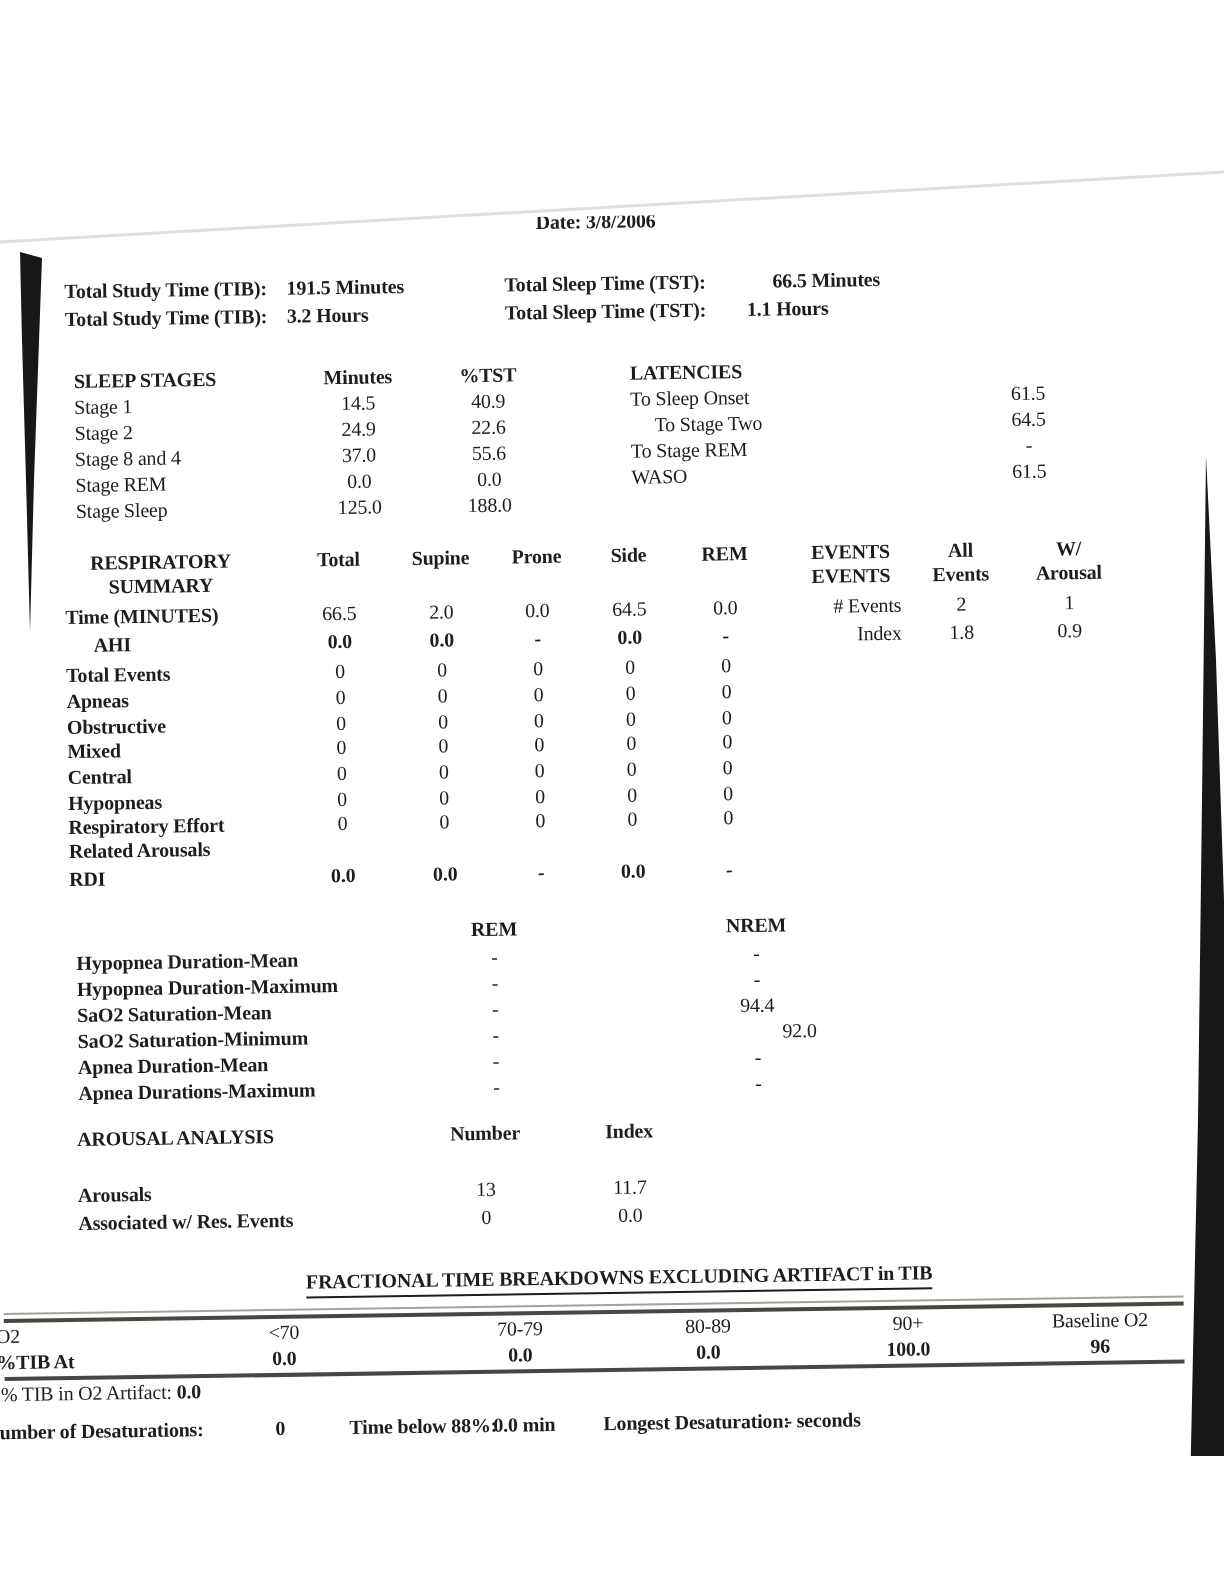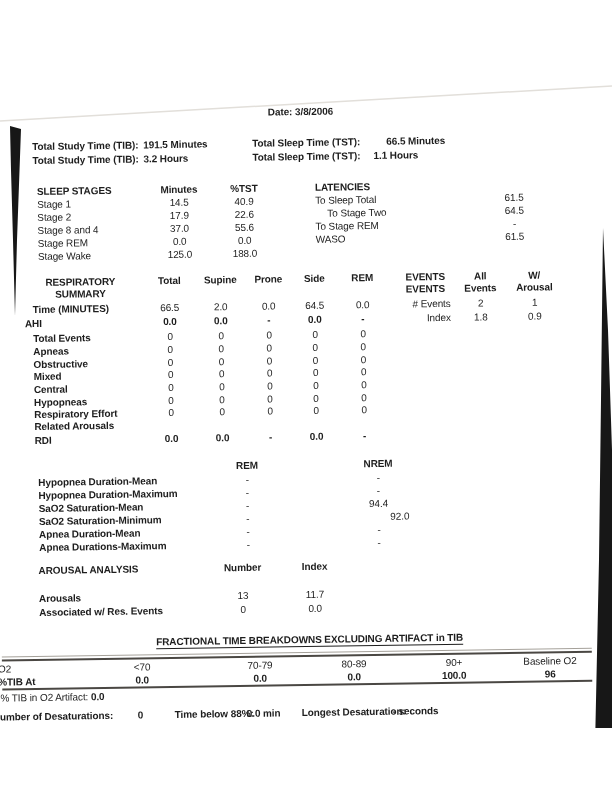"Date: 3/8/2006" .canvas { font-family: Liberation Sans, sans-serif -> Liberation Serif, serif }
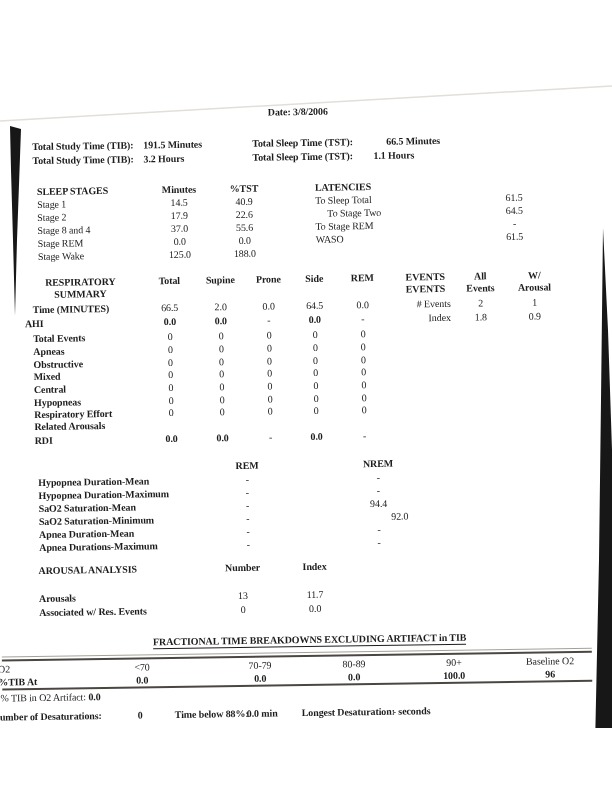"To Sleep Total" span.t { text: Total -> Onset }
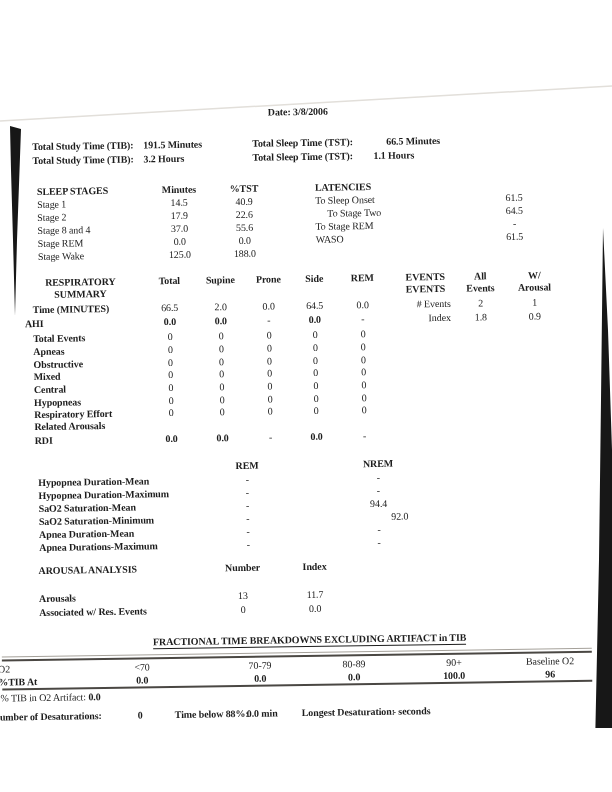"17.9" span.t { text: 17.9 -> 24.9 }
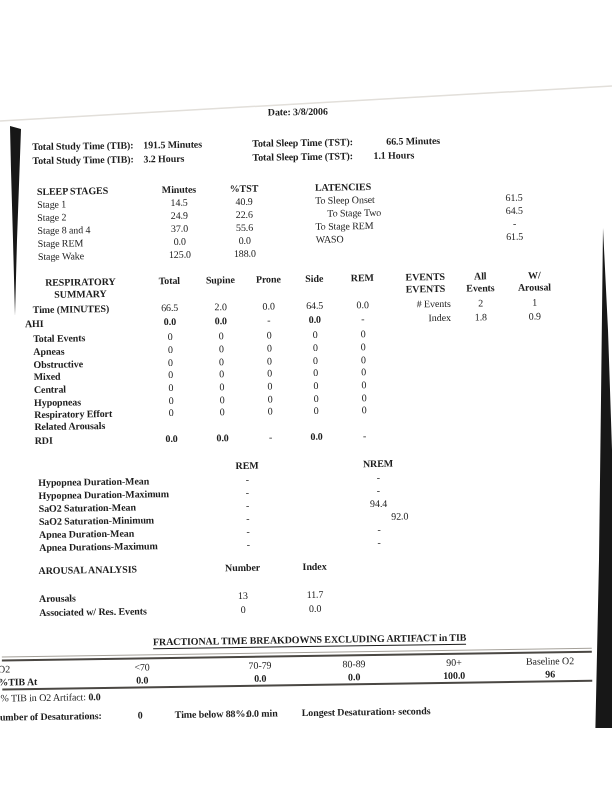"Stage Wake" span.t { text: Wake -> Sleep }
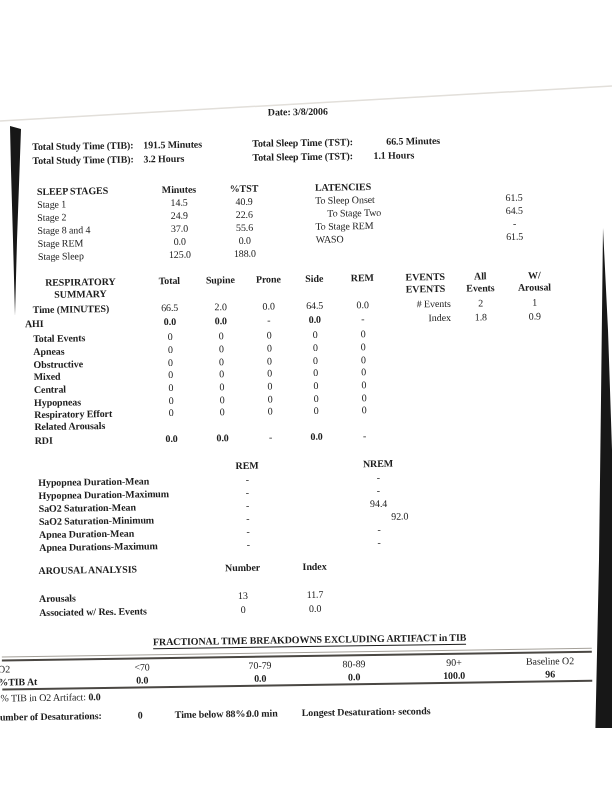"AHI" span.t { left: 26px -> 48px }
